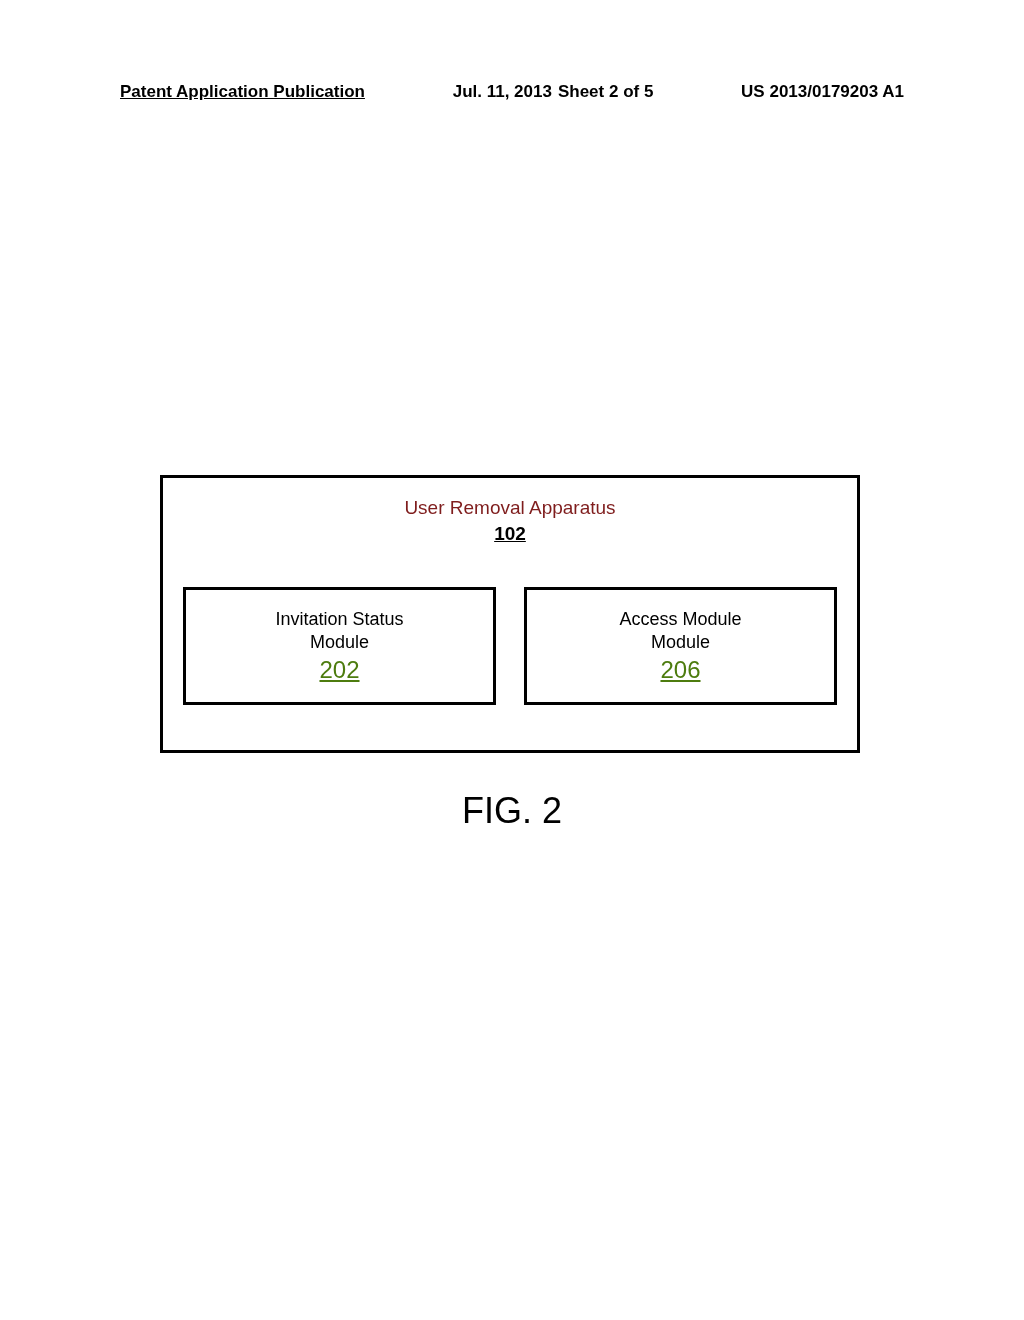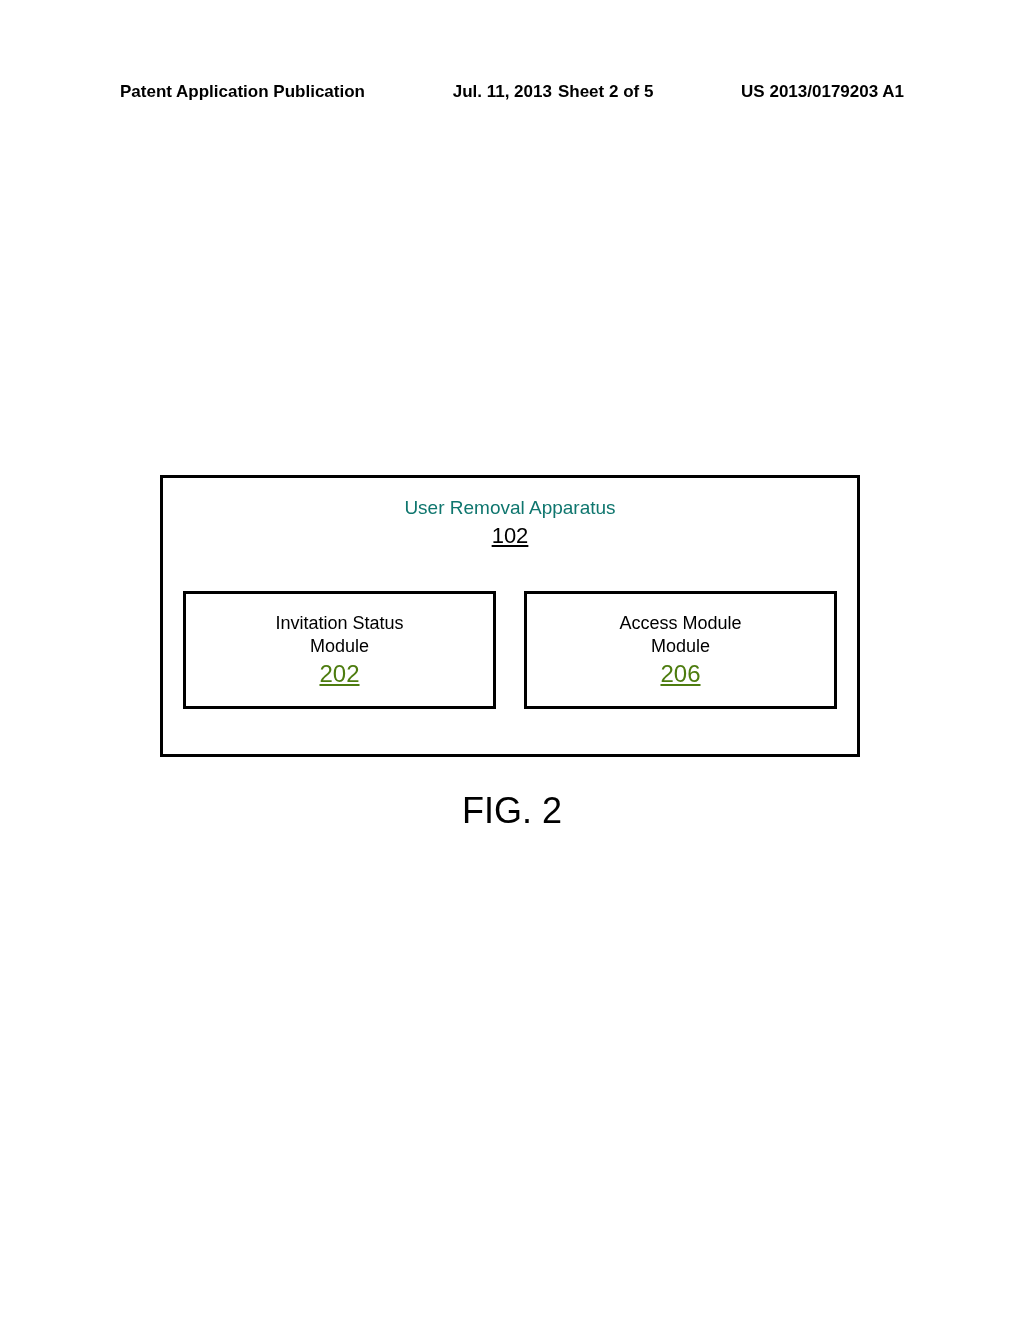"Patent Application Publication" .header-left { text-decoration: none -> underline }
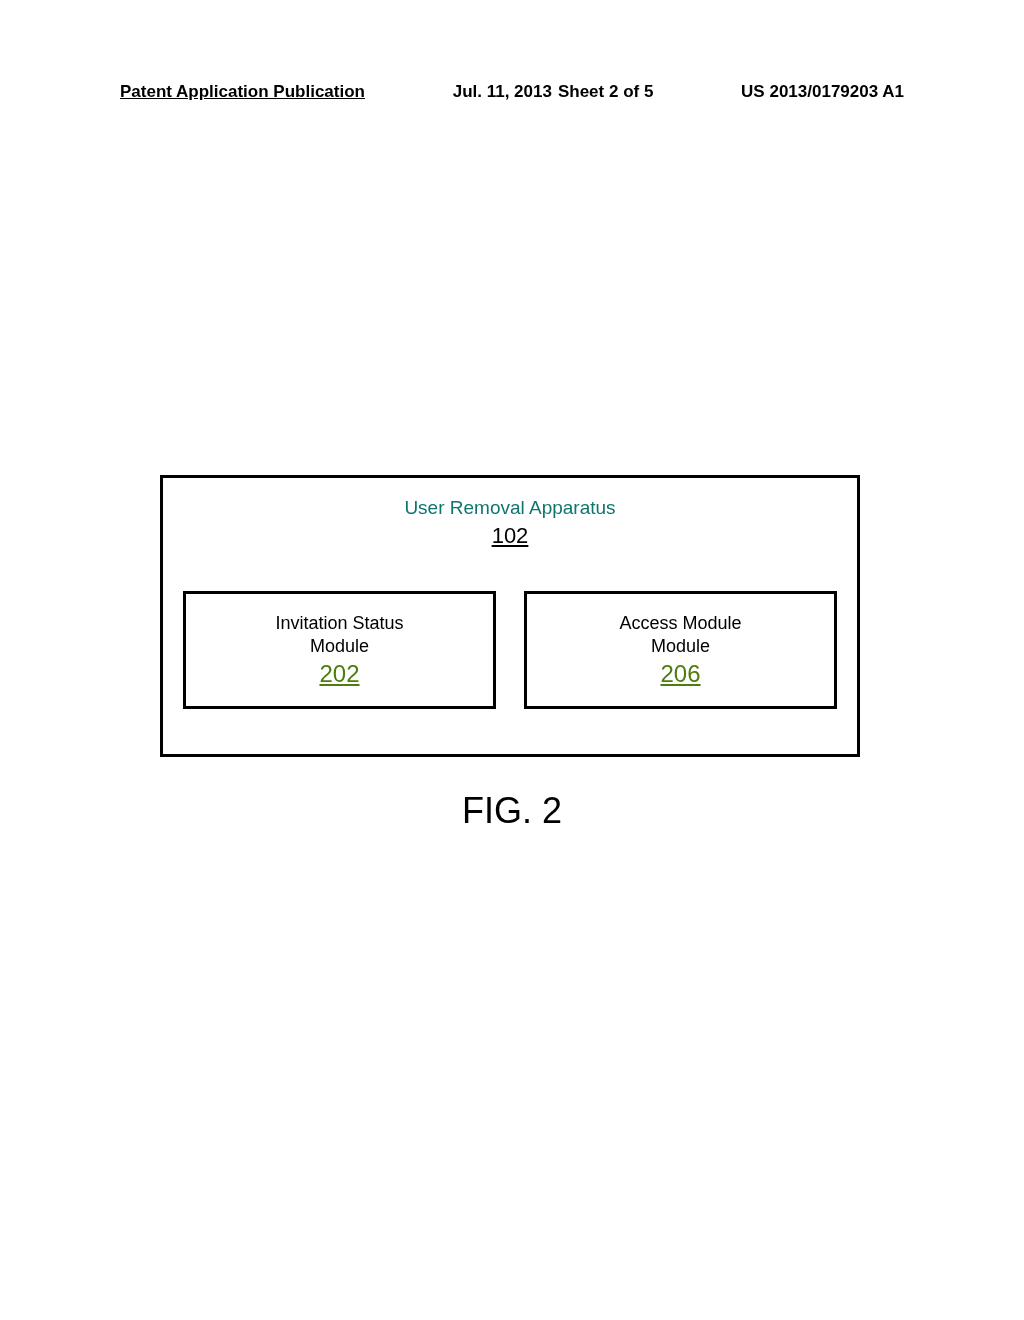"User Removal Apparatus" .outer-title { color: #0f766e -> #7f1d1d }
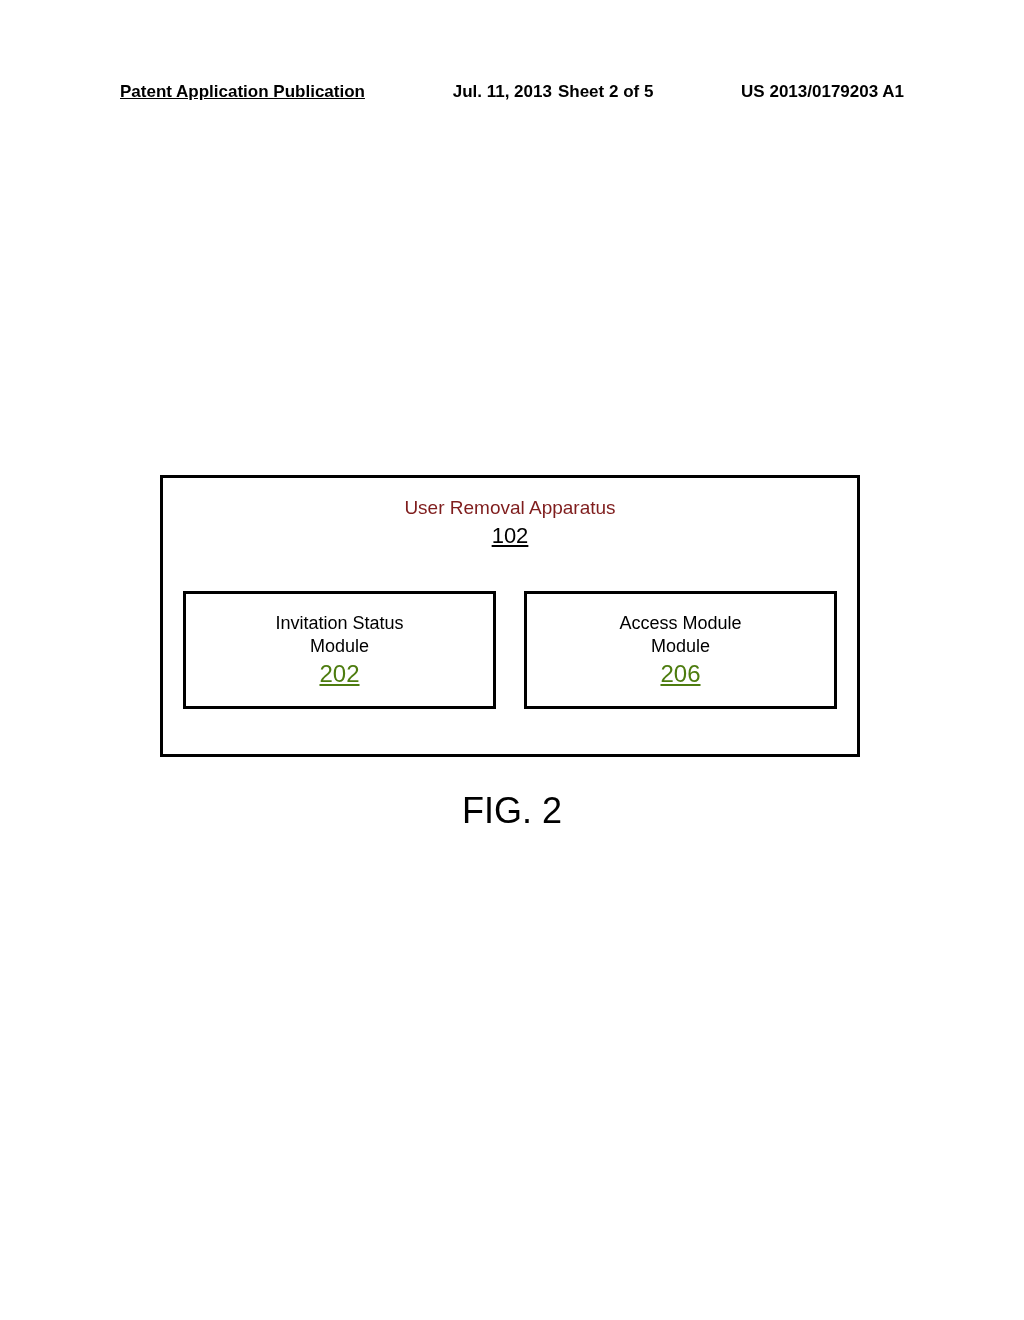"102" .outer-ref { font-size: 22px -> 19px; font-weight: none -> bold }
